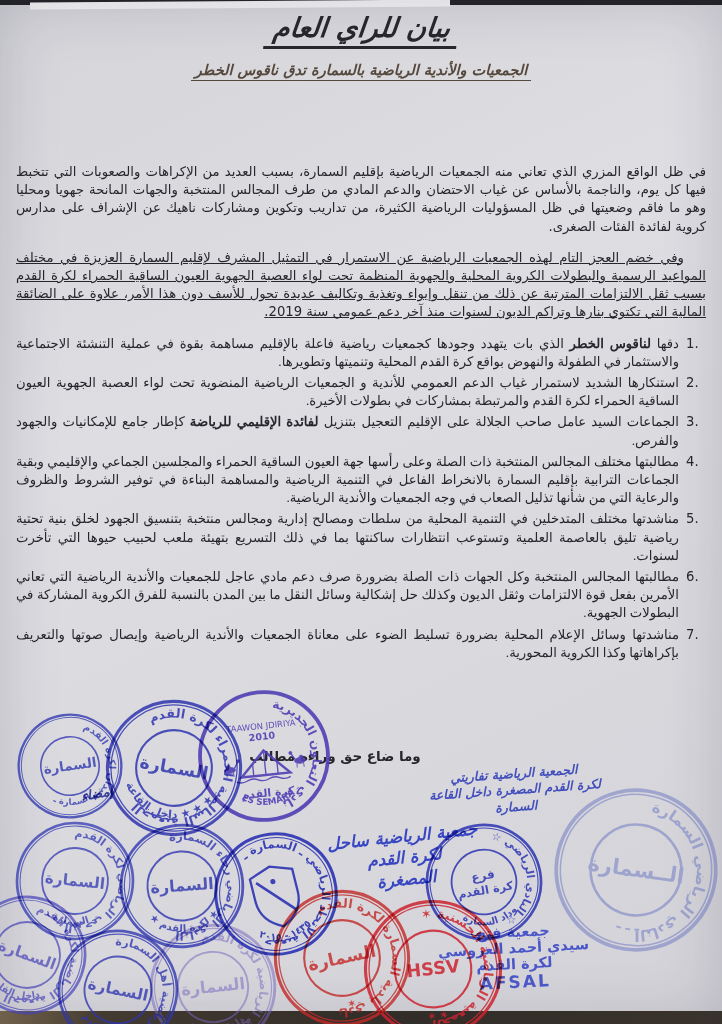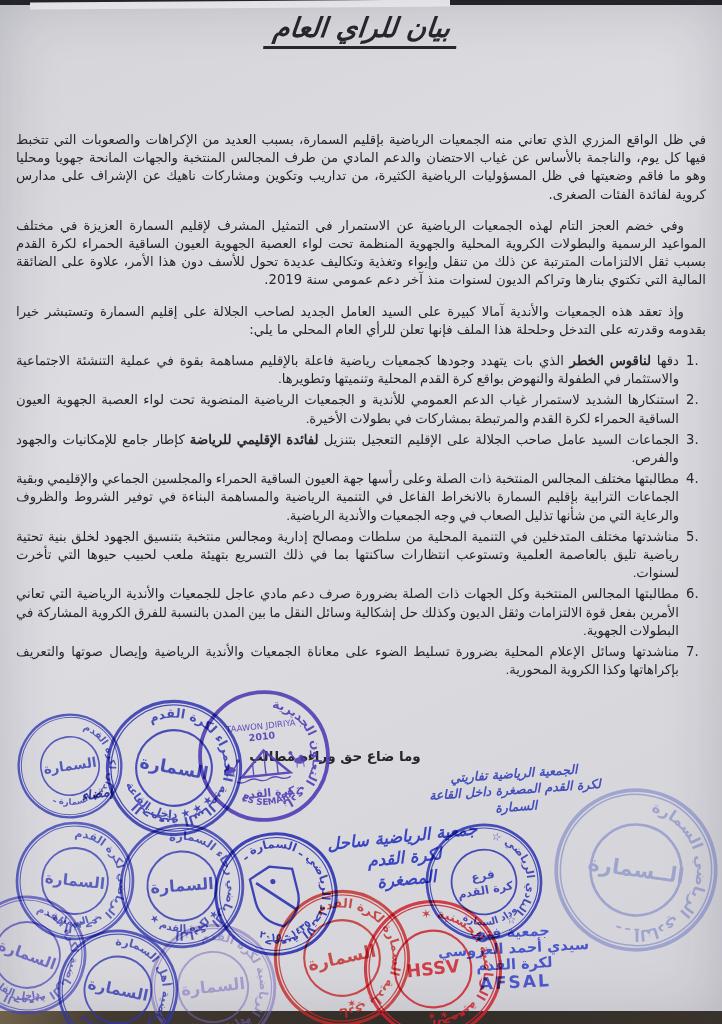"الجمعيات والأندية الرياضية بالسمارة تدق" div.subtitle { html: none -> <div>الجمعيات والأندية الرياضية بالسمارة تدق ناقوس الخطر</div> }
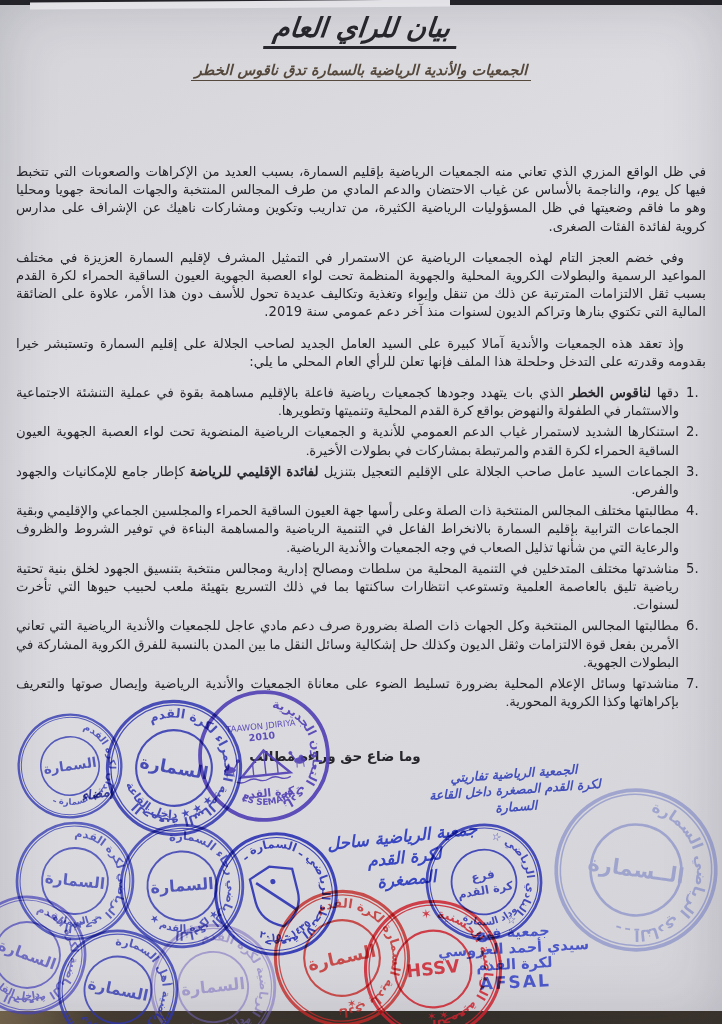"وفي خضم العجز التام لهذه" .paragraphs p.indent { text-decoration: none -> underline }
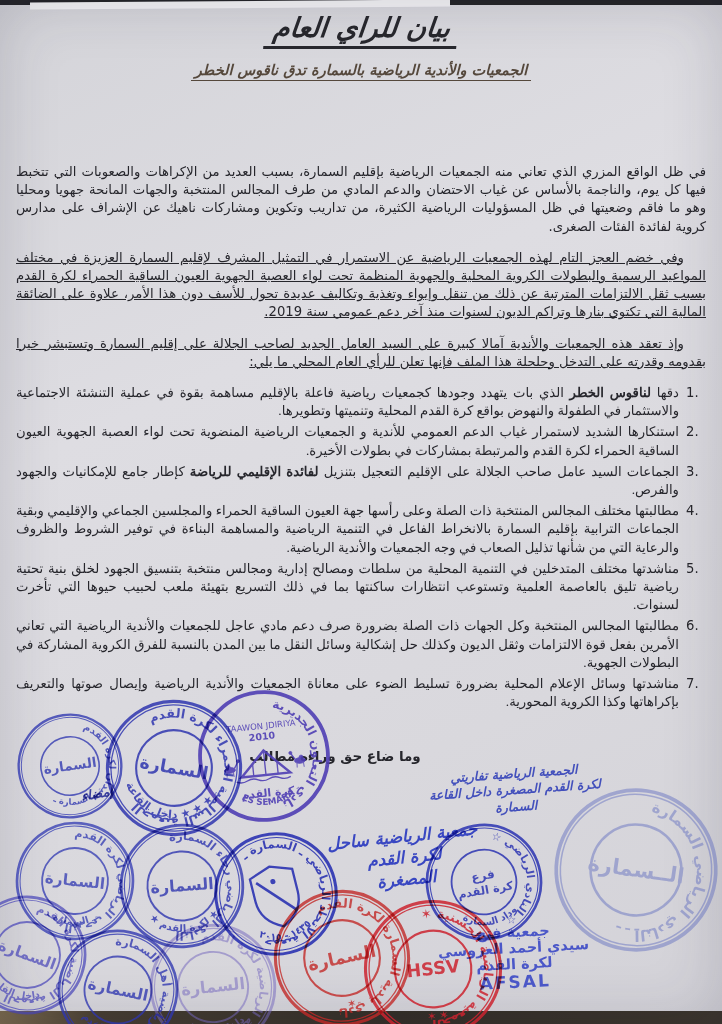"وإذ تعقد هذه الجمعيات والأندية" p.indent { html: <p>وإذ تعقد هذه الجمعيات والأندية آمالا كبيرة على السيد العامل الجديد لصاحب الجلالة على إقليم السمارة وتستبشر خيرا بقدومه وقدرته على التدخل وحلحلة هذا الملف فإنها تعلن للرأي العام المحلي ما يلي:</p> -> none }
